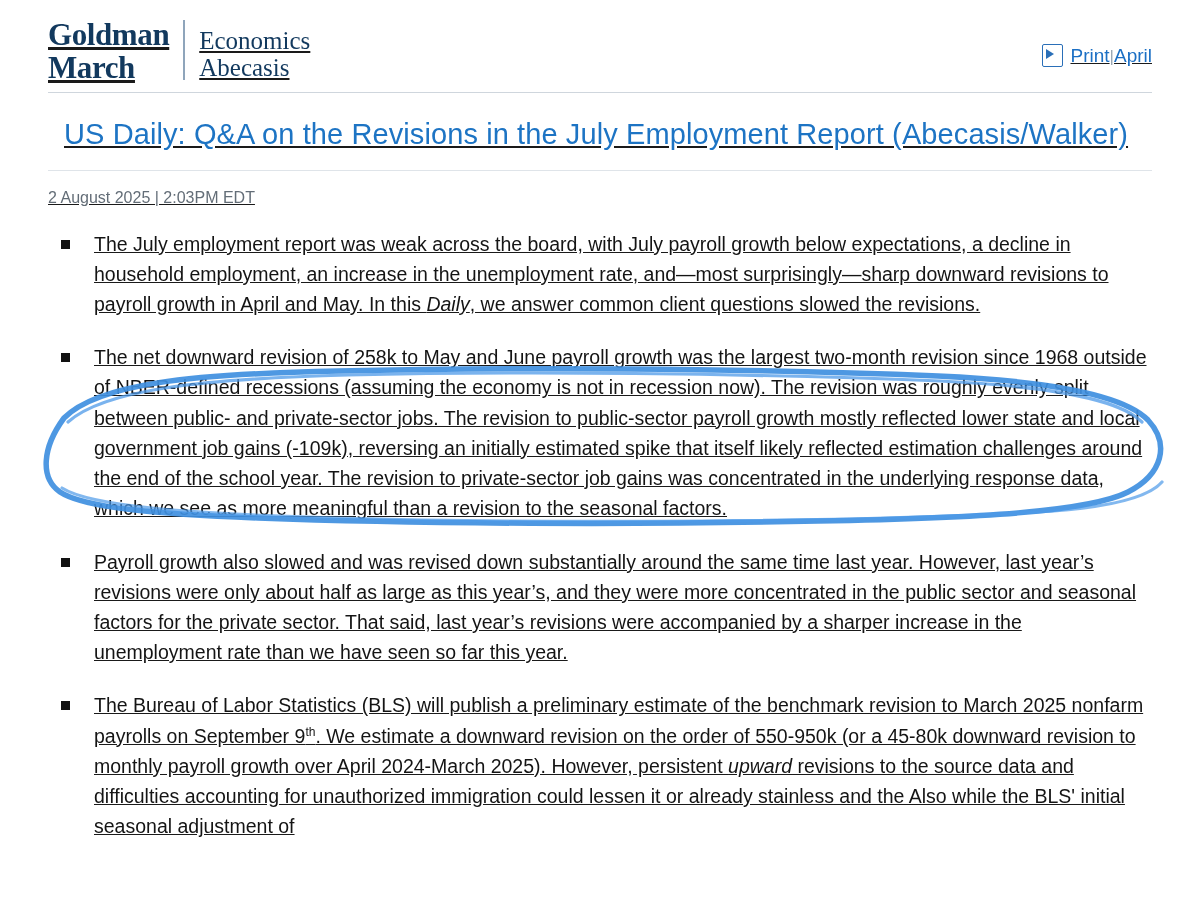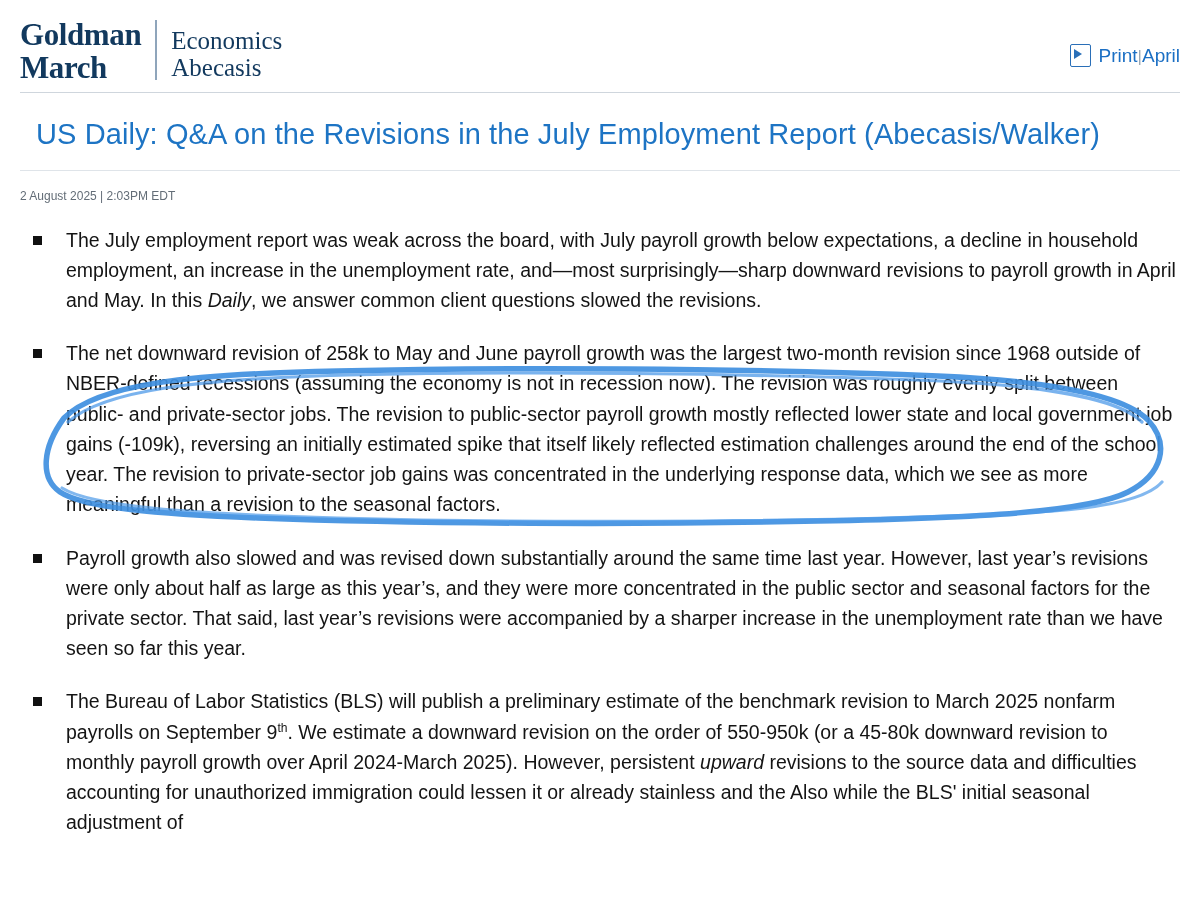"Goldman" .page { padding: 0 20px -> 0 48px; text-decoration: none -> underline }
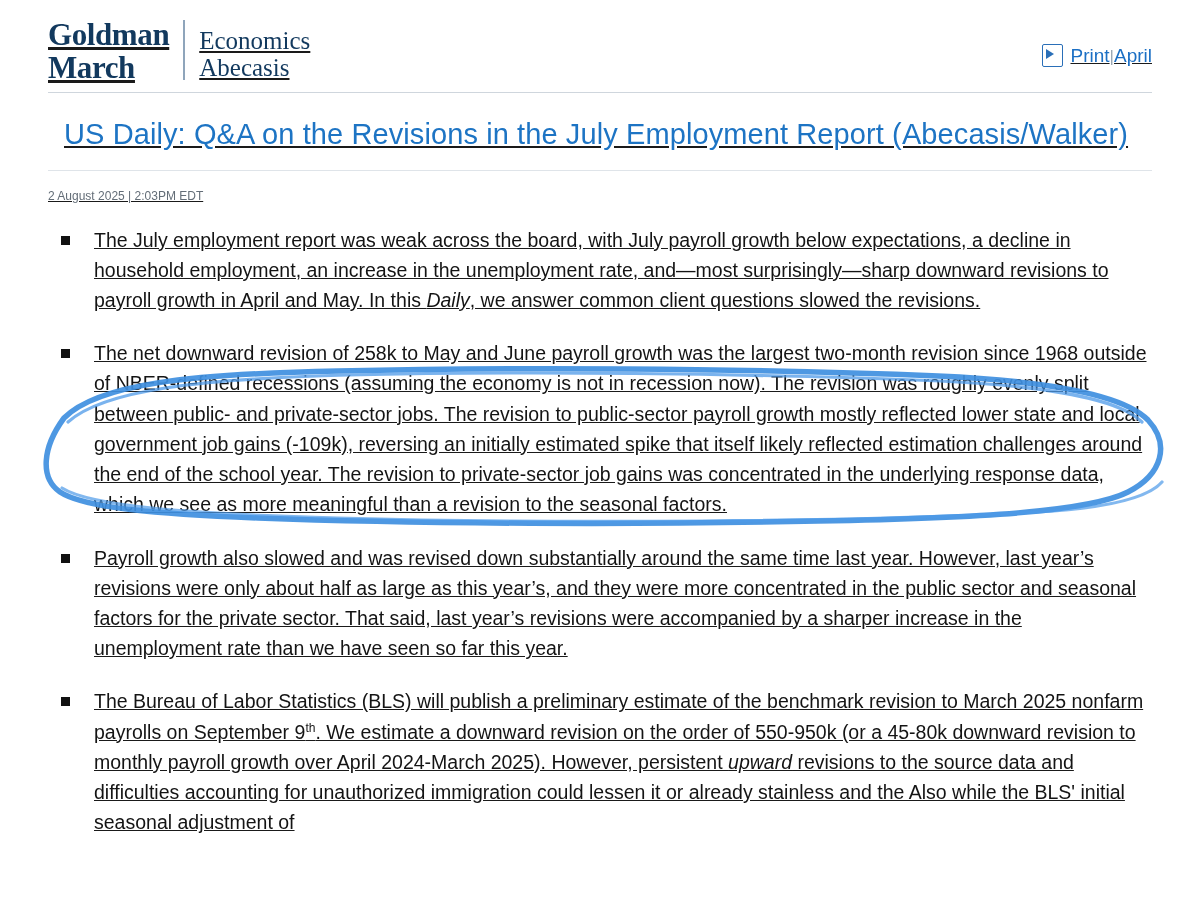"2 August 2025 | 2:03PM" .doc-meta { font-size: 12px -> 16px }
